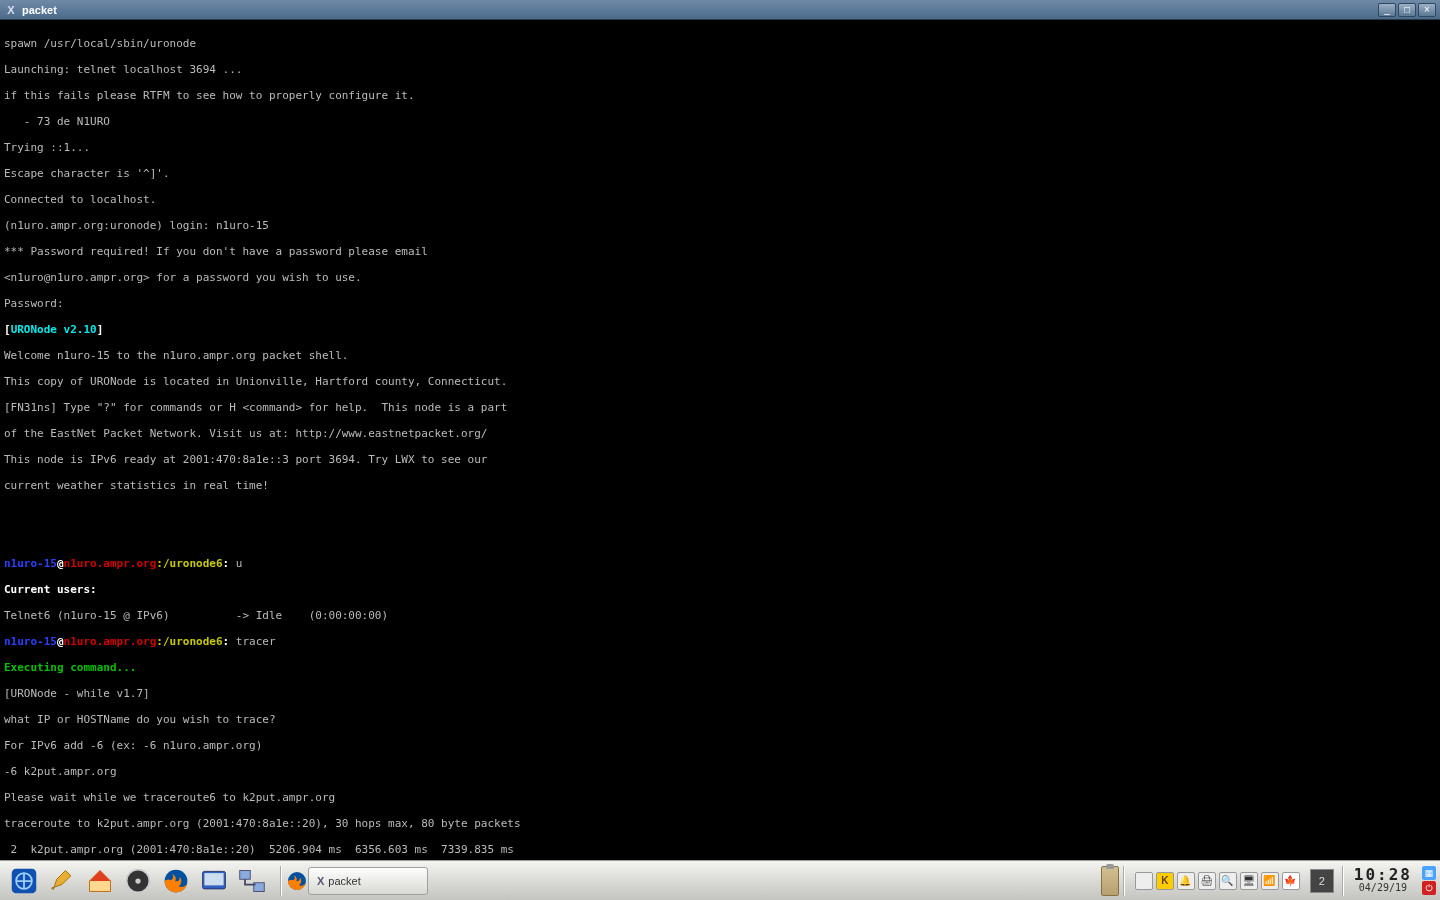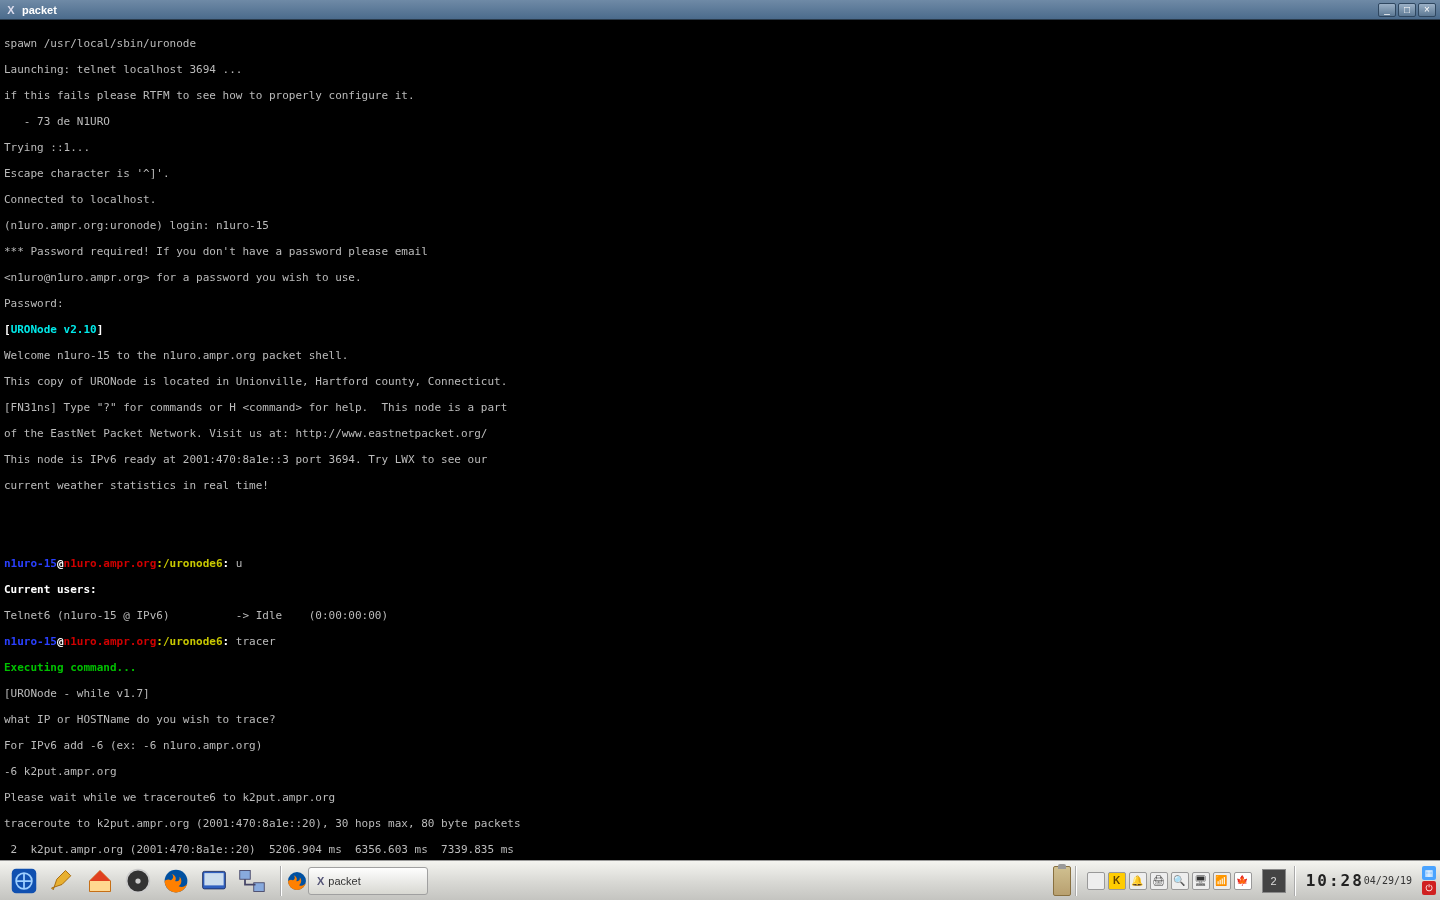"10:28" .taskbar .clock { flex-direction: row -> column }
